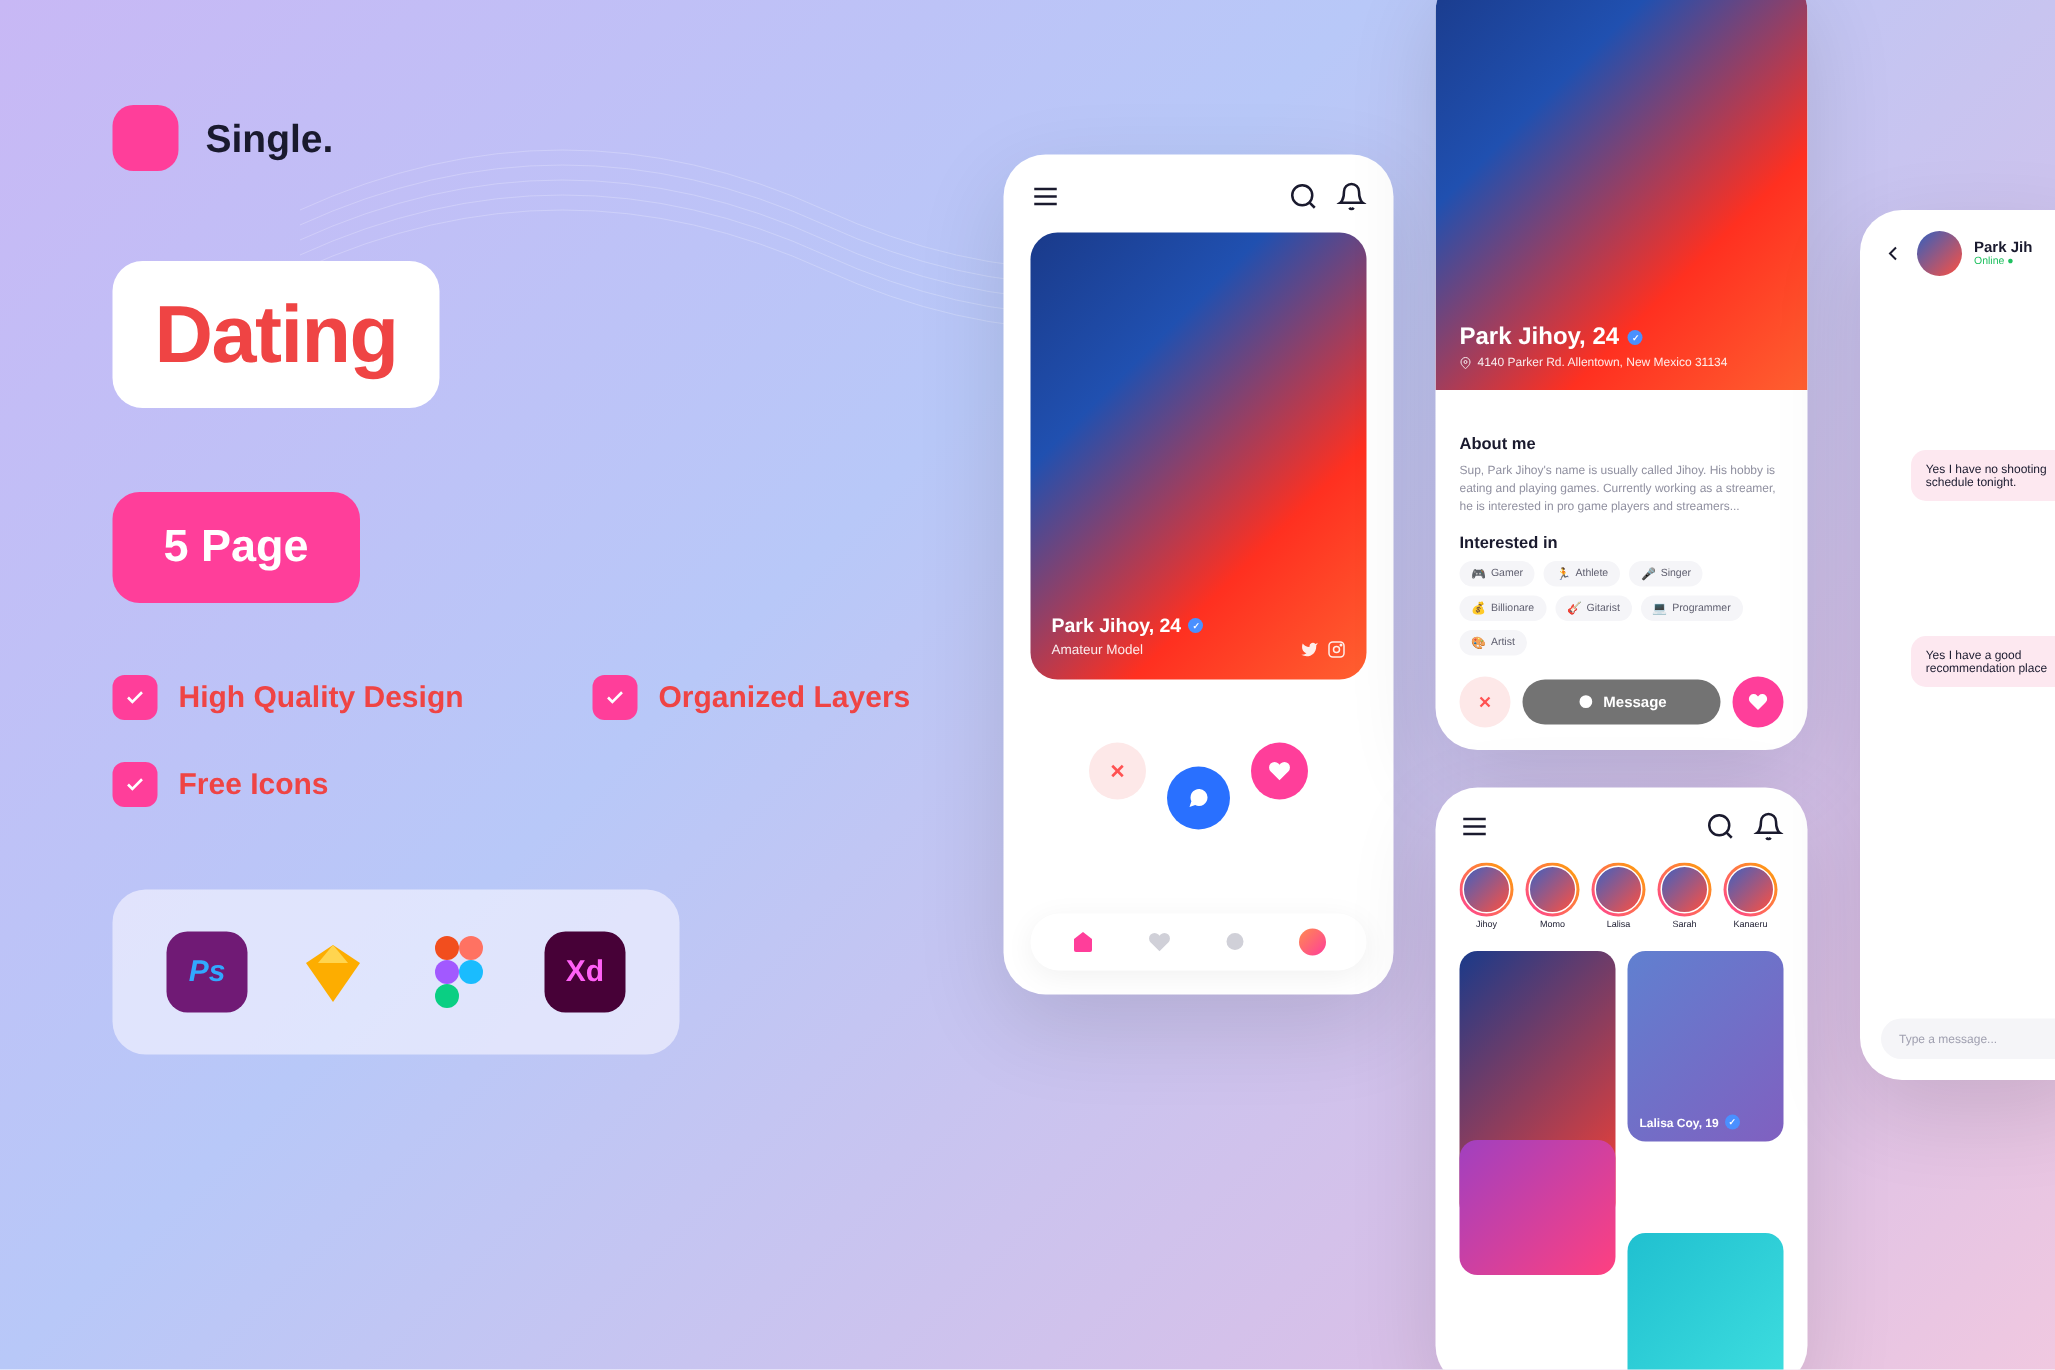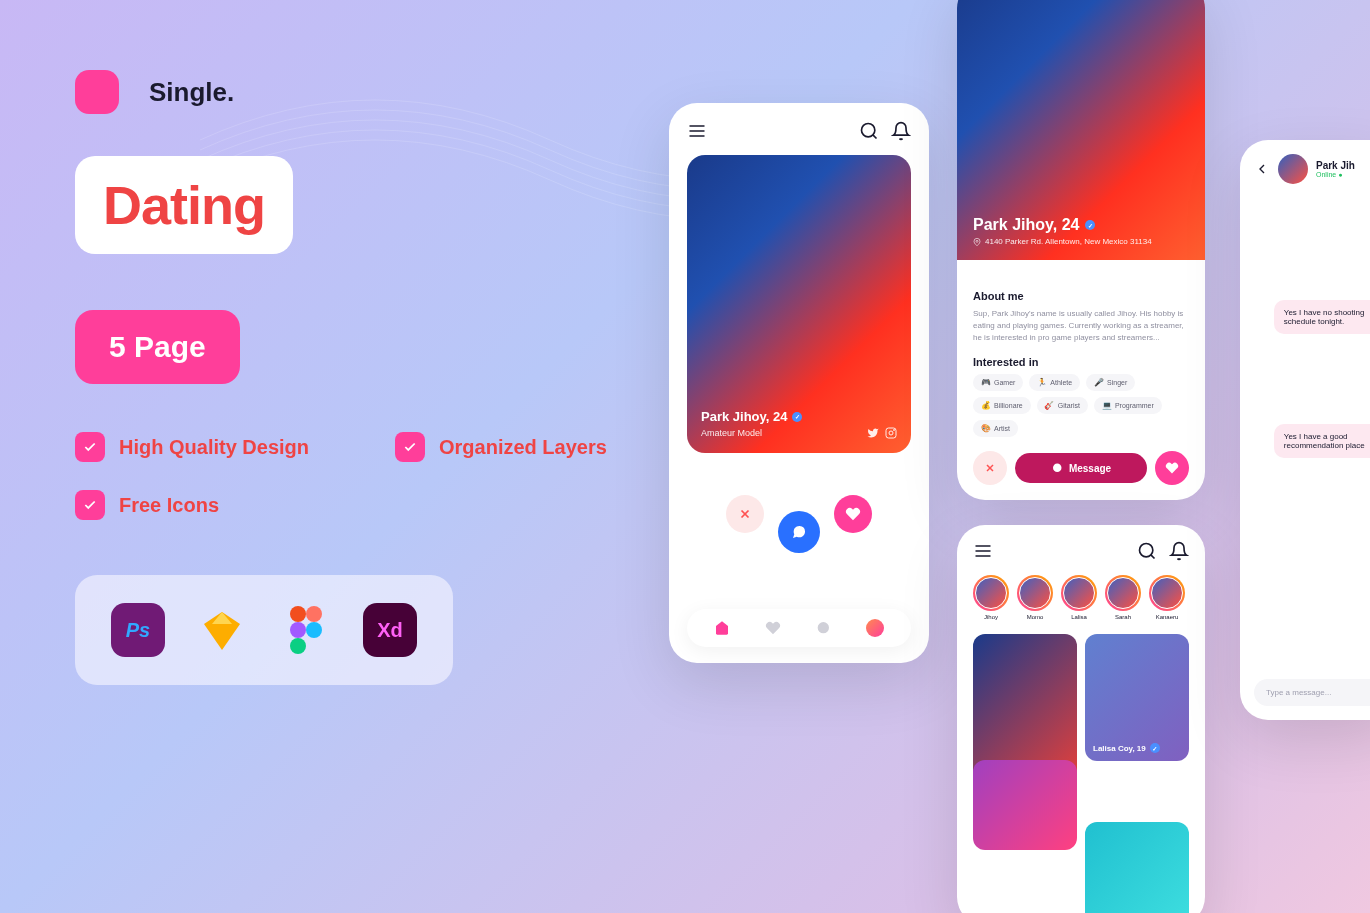"Single." .brand { gap: 30px -> 18px; margin-bottom: 42px -> 60px }
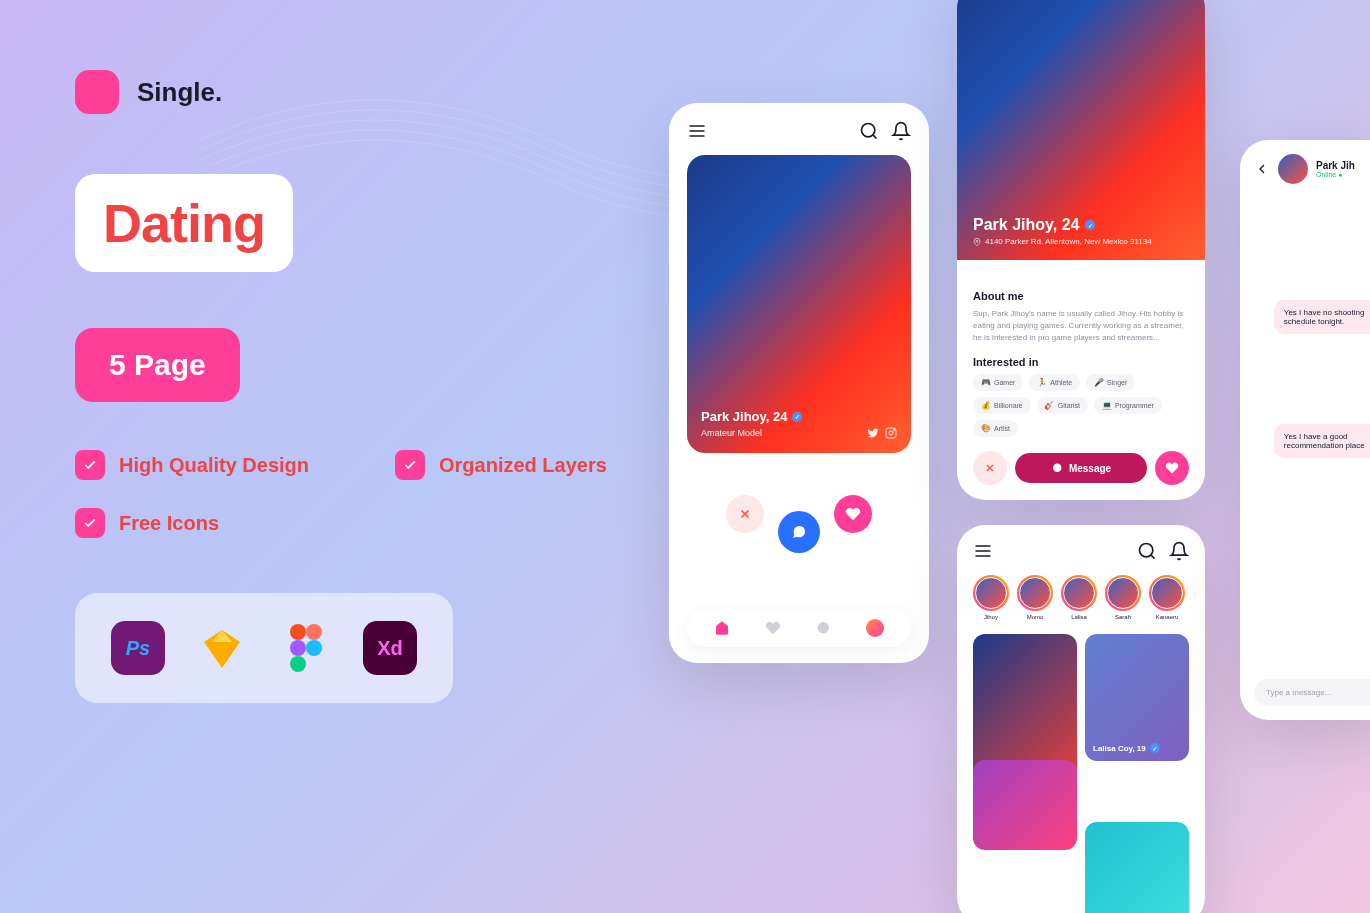"Message" .msg-btn { background: #be185d -> #737373 }
